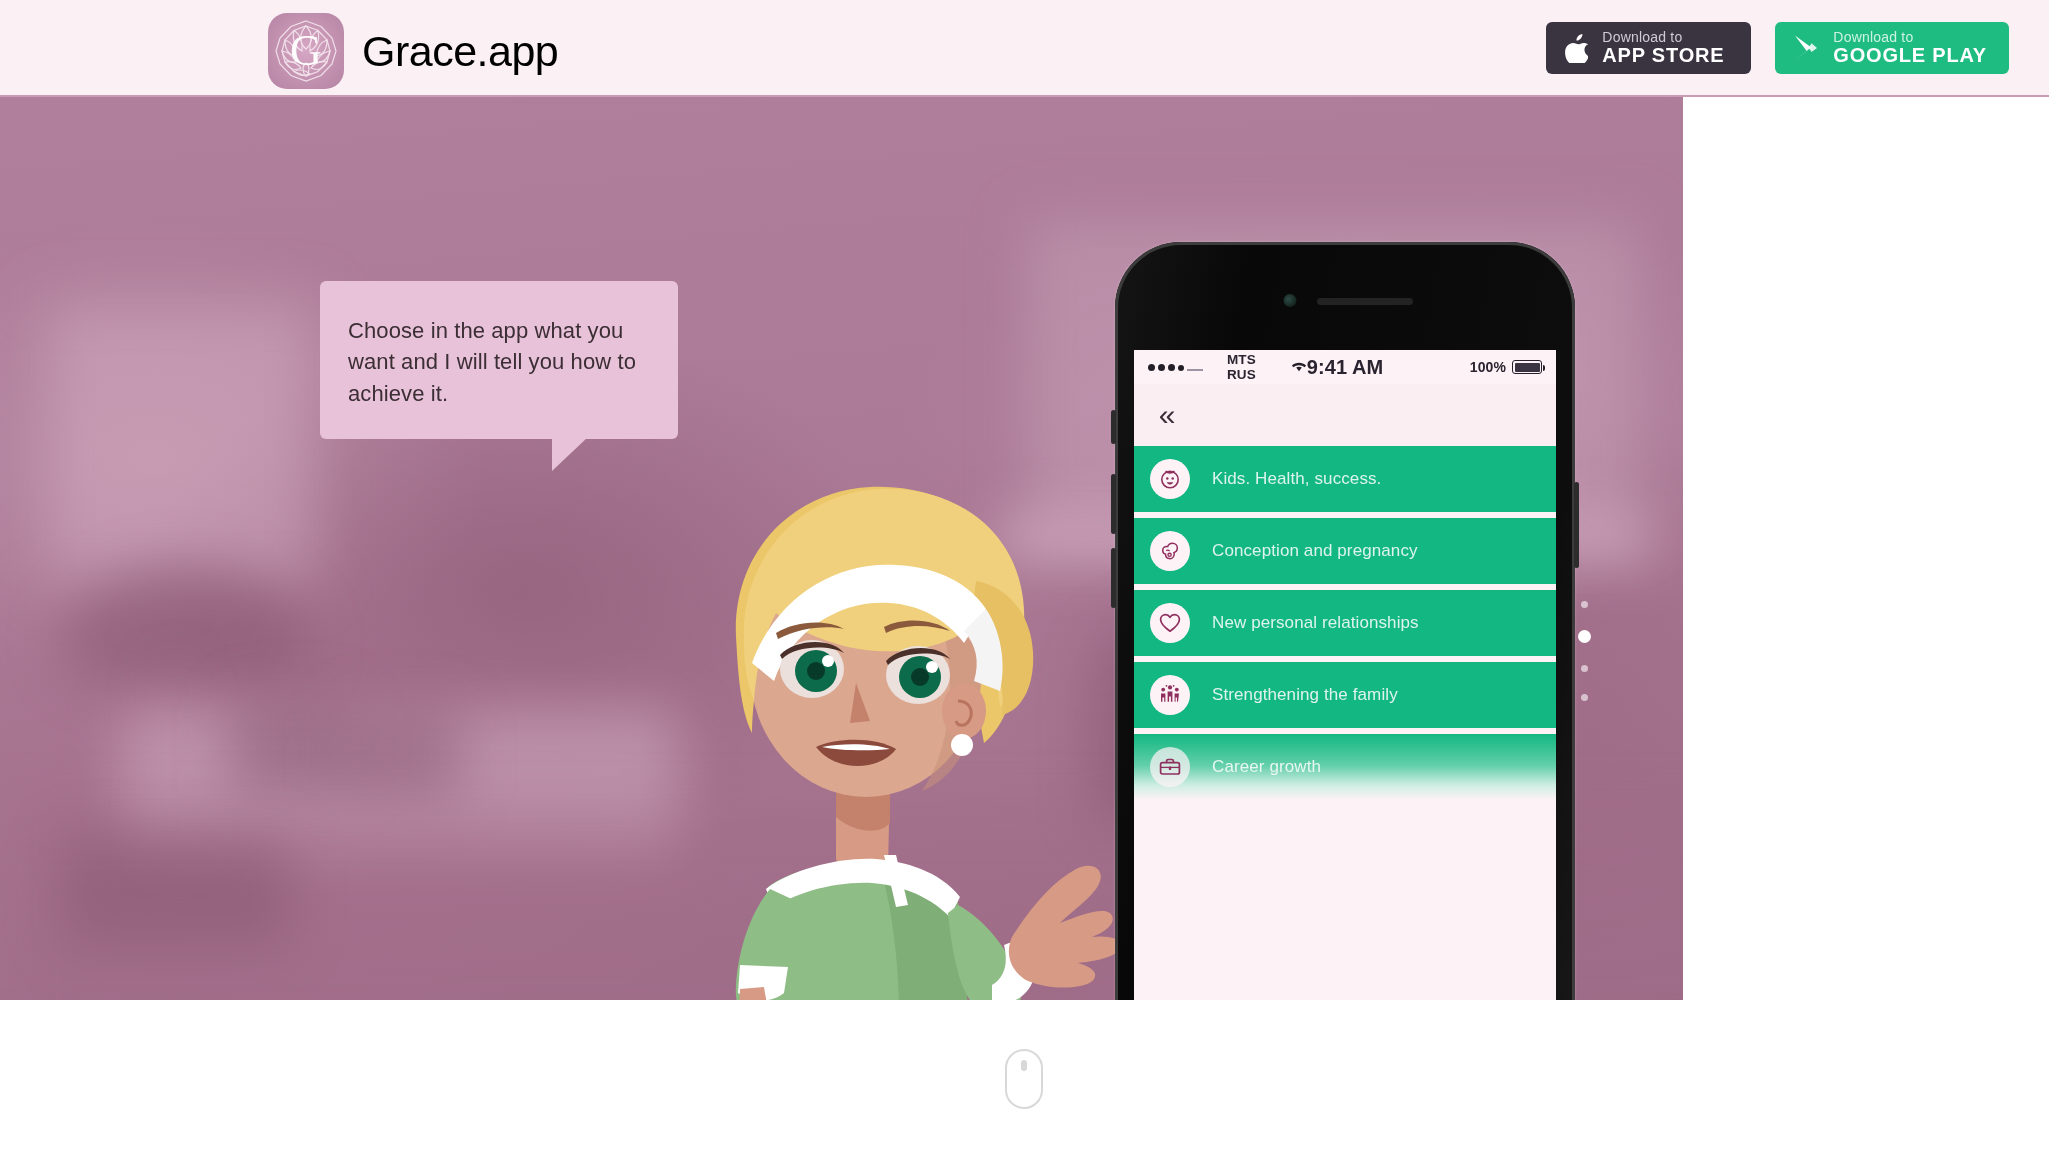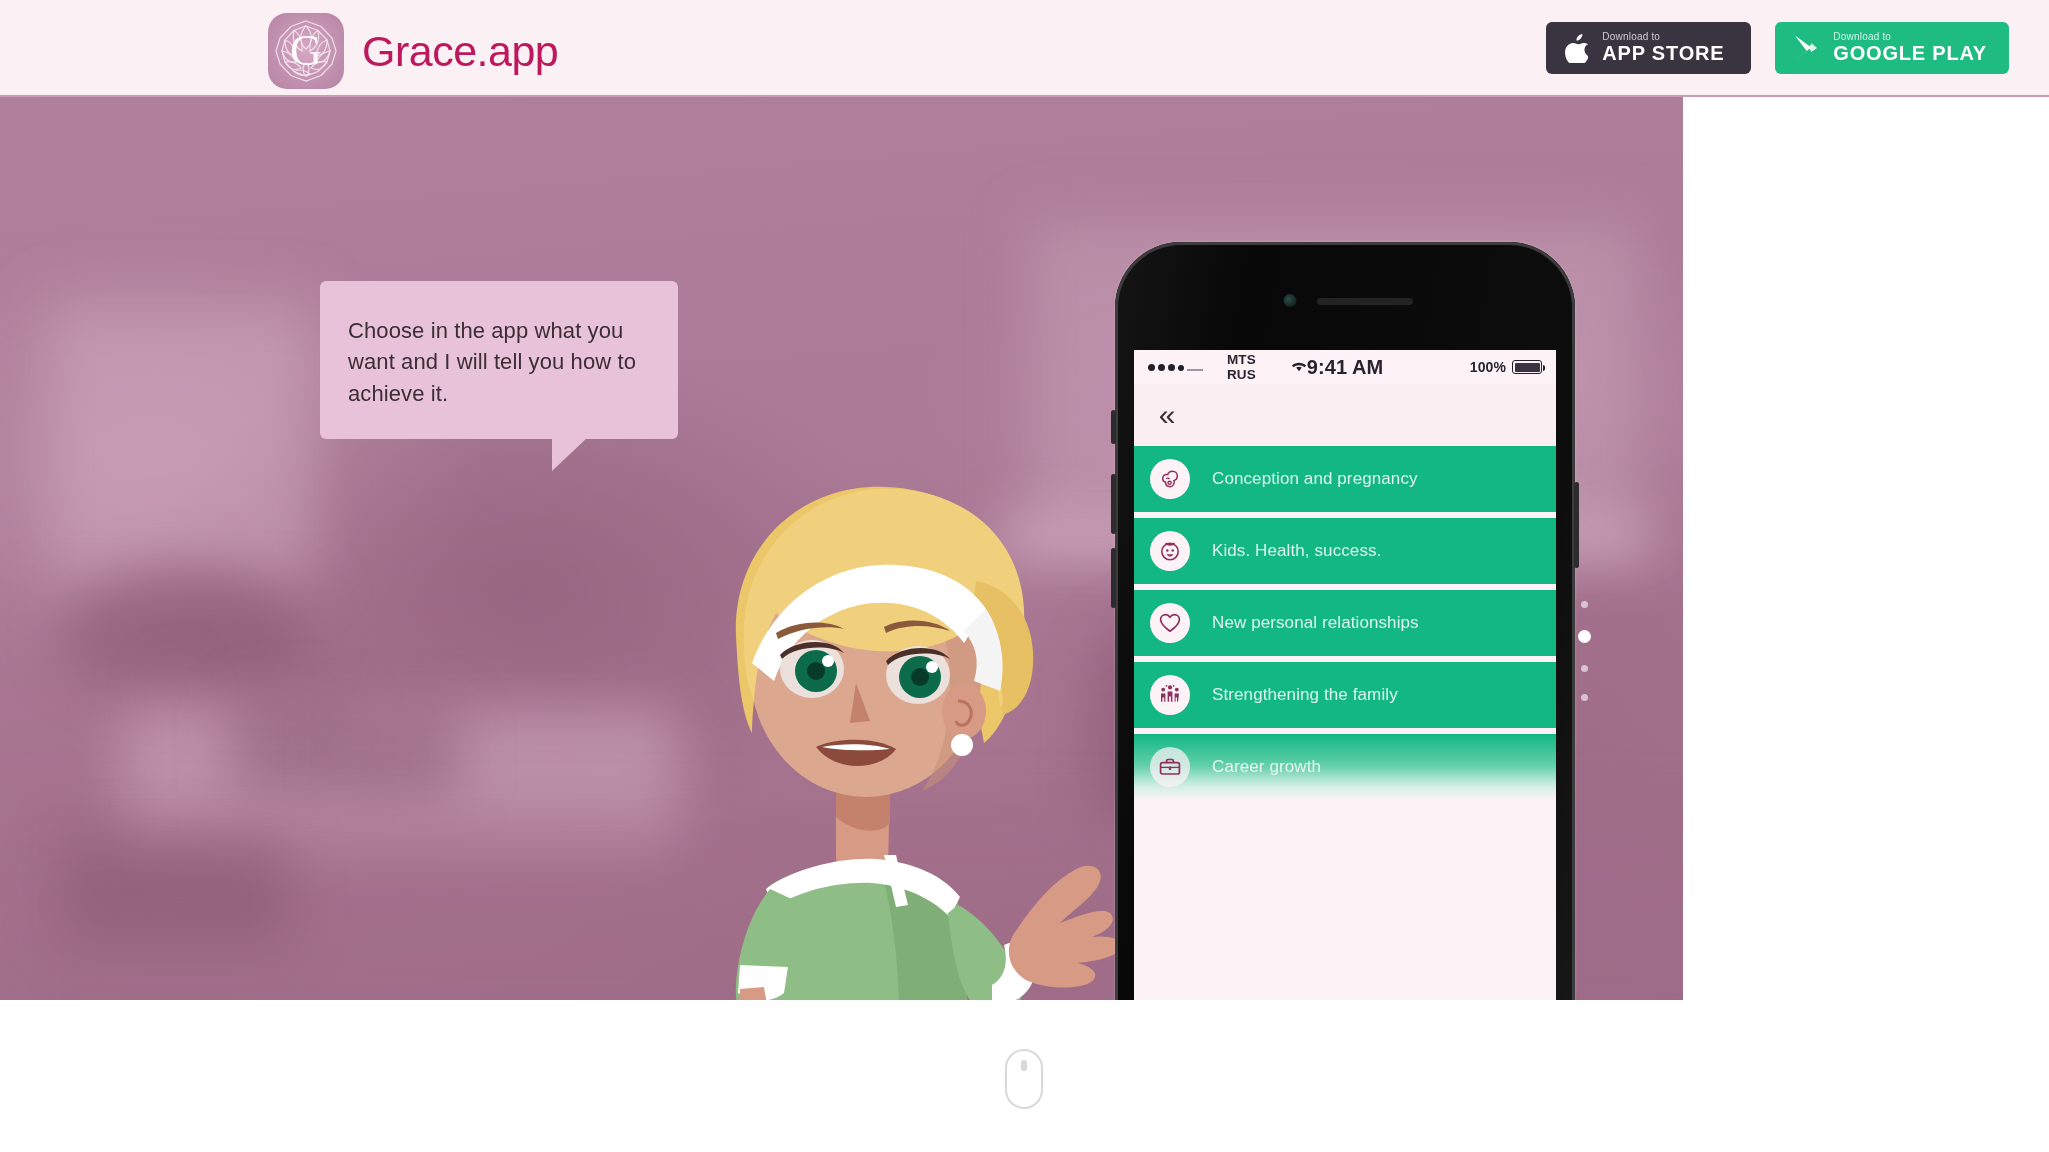"Grace.app" .brand-name { color: #be185d -> #000000 }
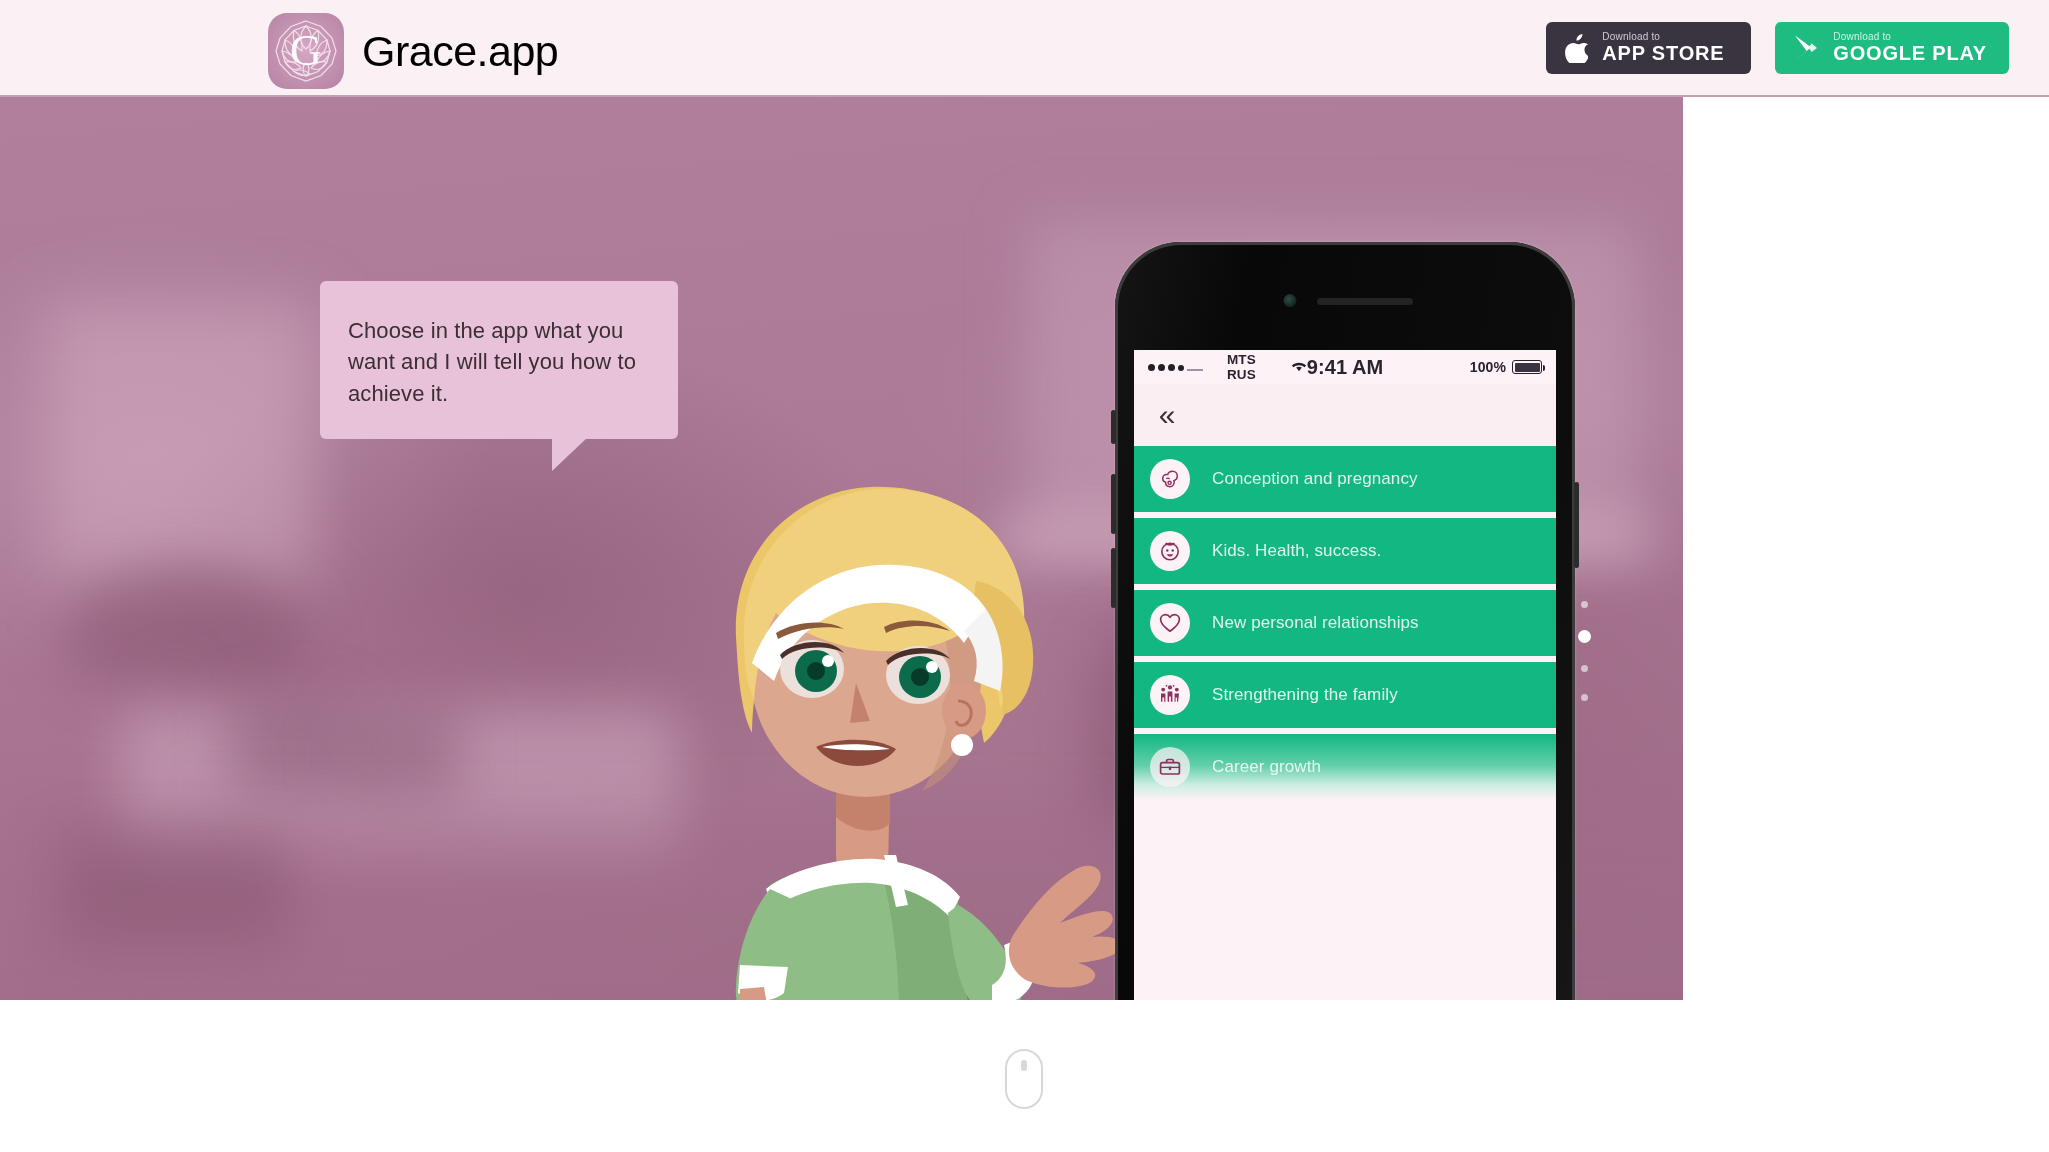"Download to" .store-txt .small { font-size: 10px -> 14px }
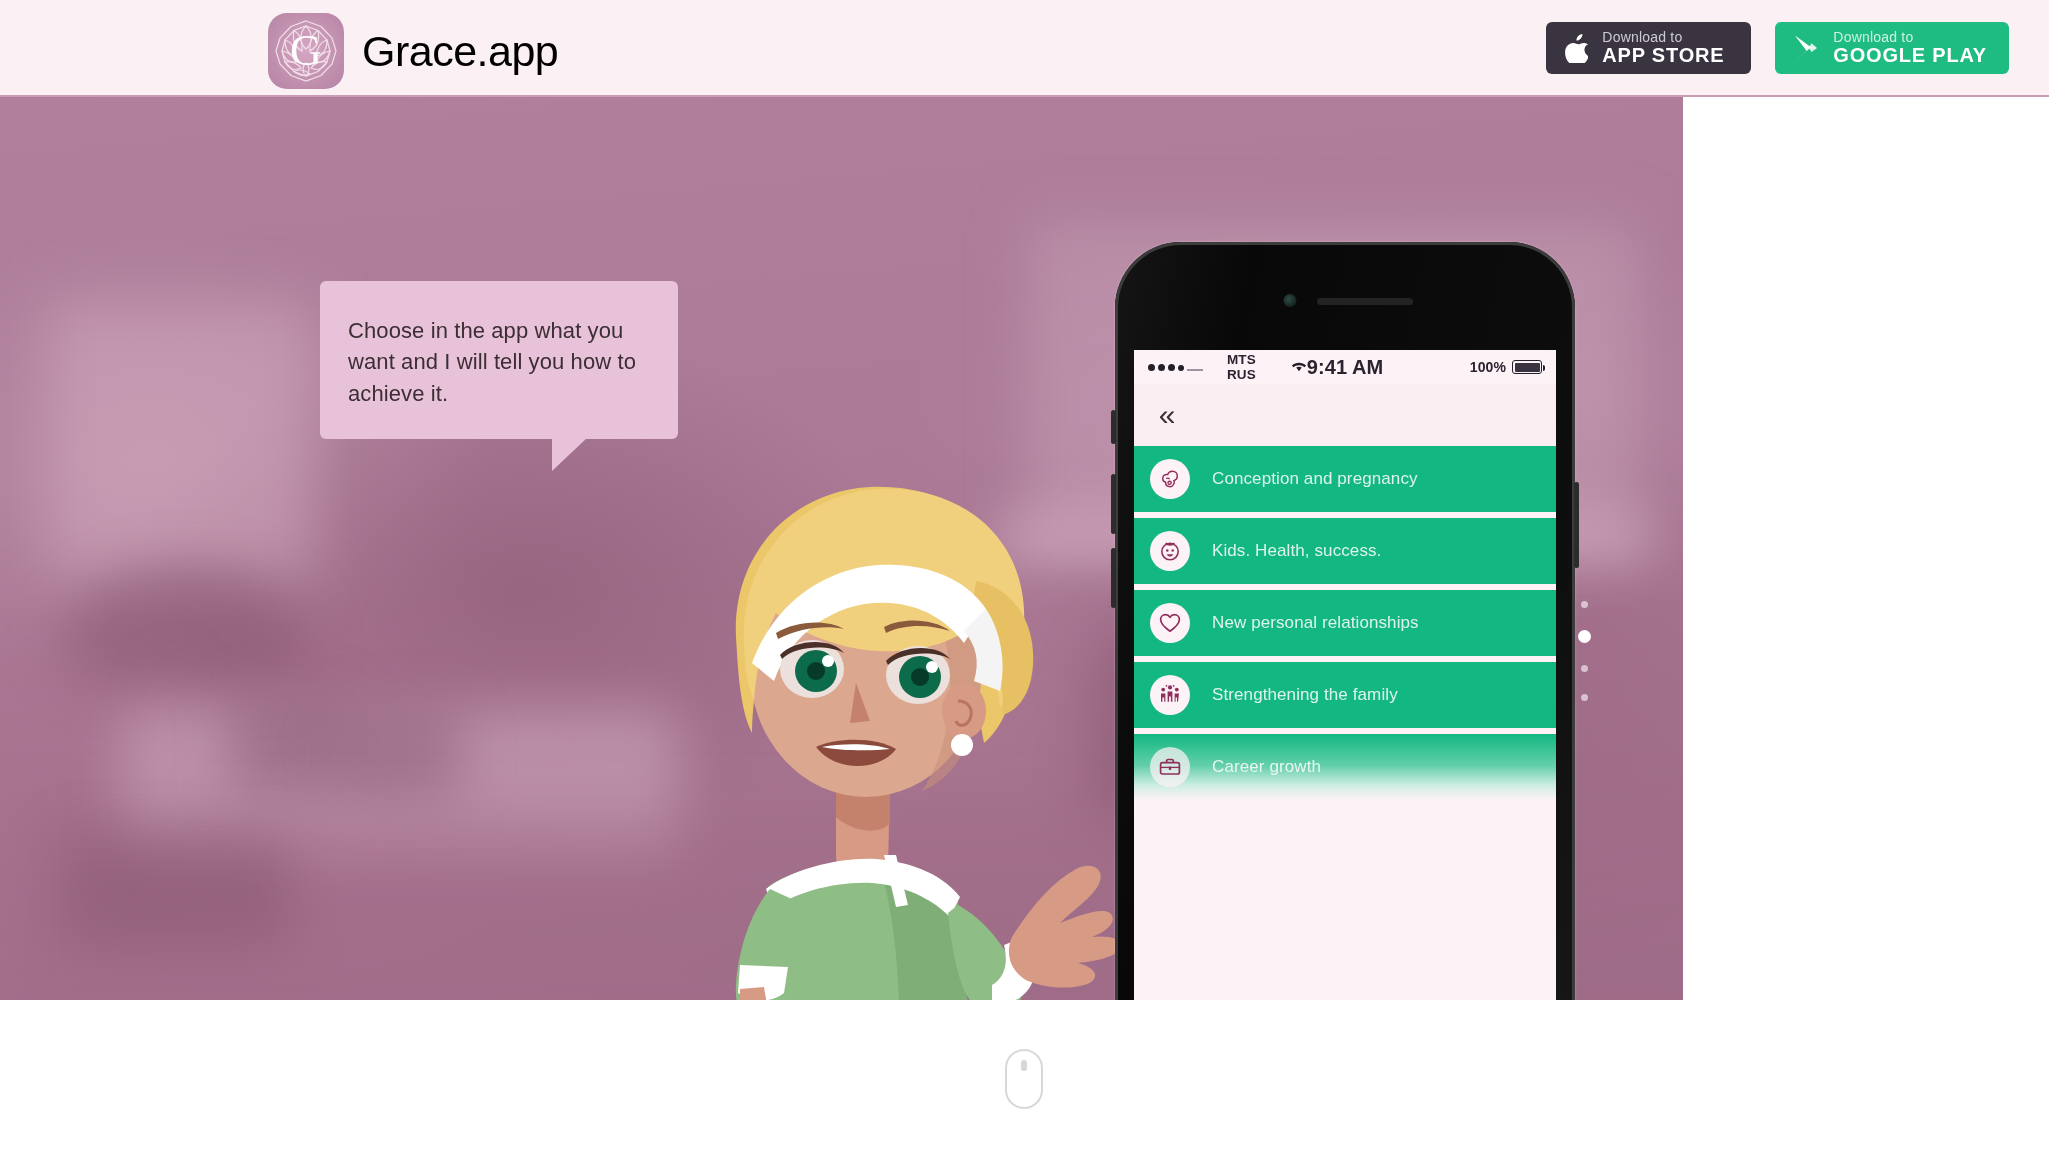"Conception and pregnancy" div.list-item { order: before "Kids. Health, success." -> after "Kids. Health, success." }
